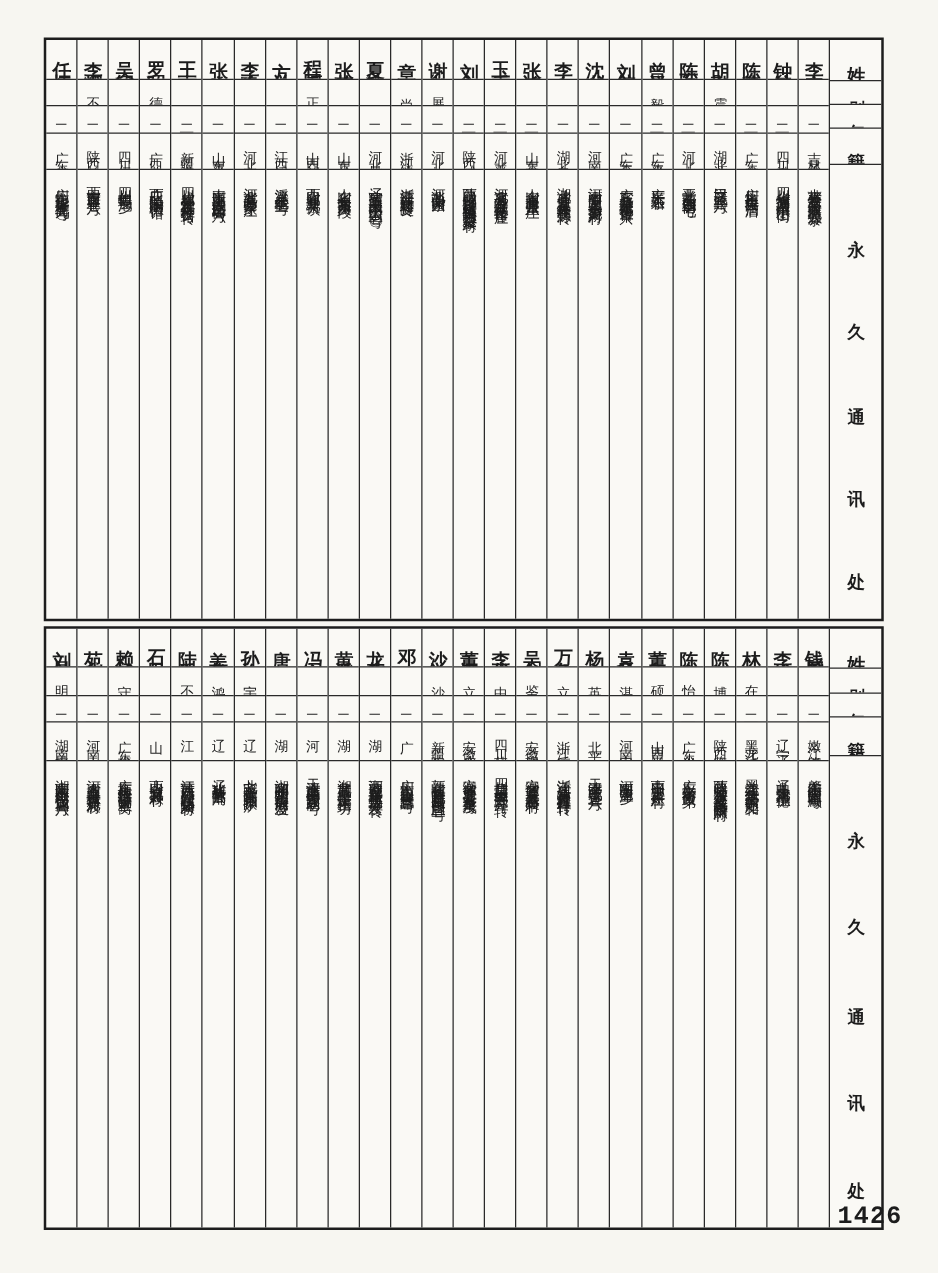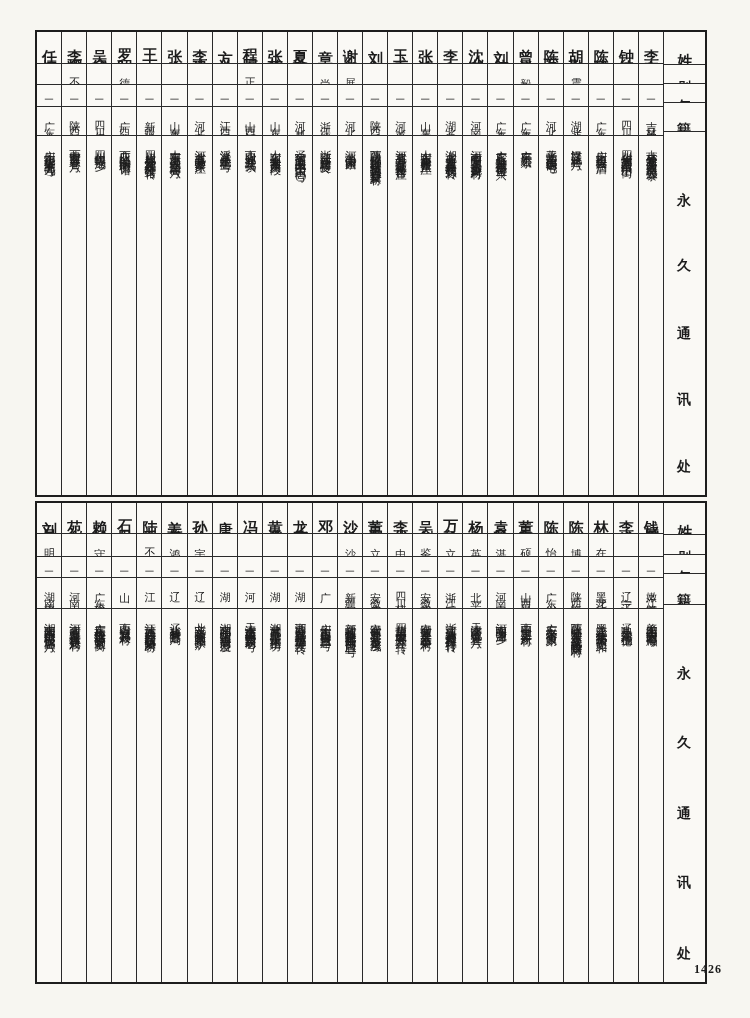"1426" .page-number { font-family: Liberation Serif, serif -> Liberation Mono, monospace; font-size: 12px -> 20px }
